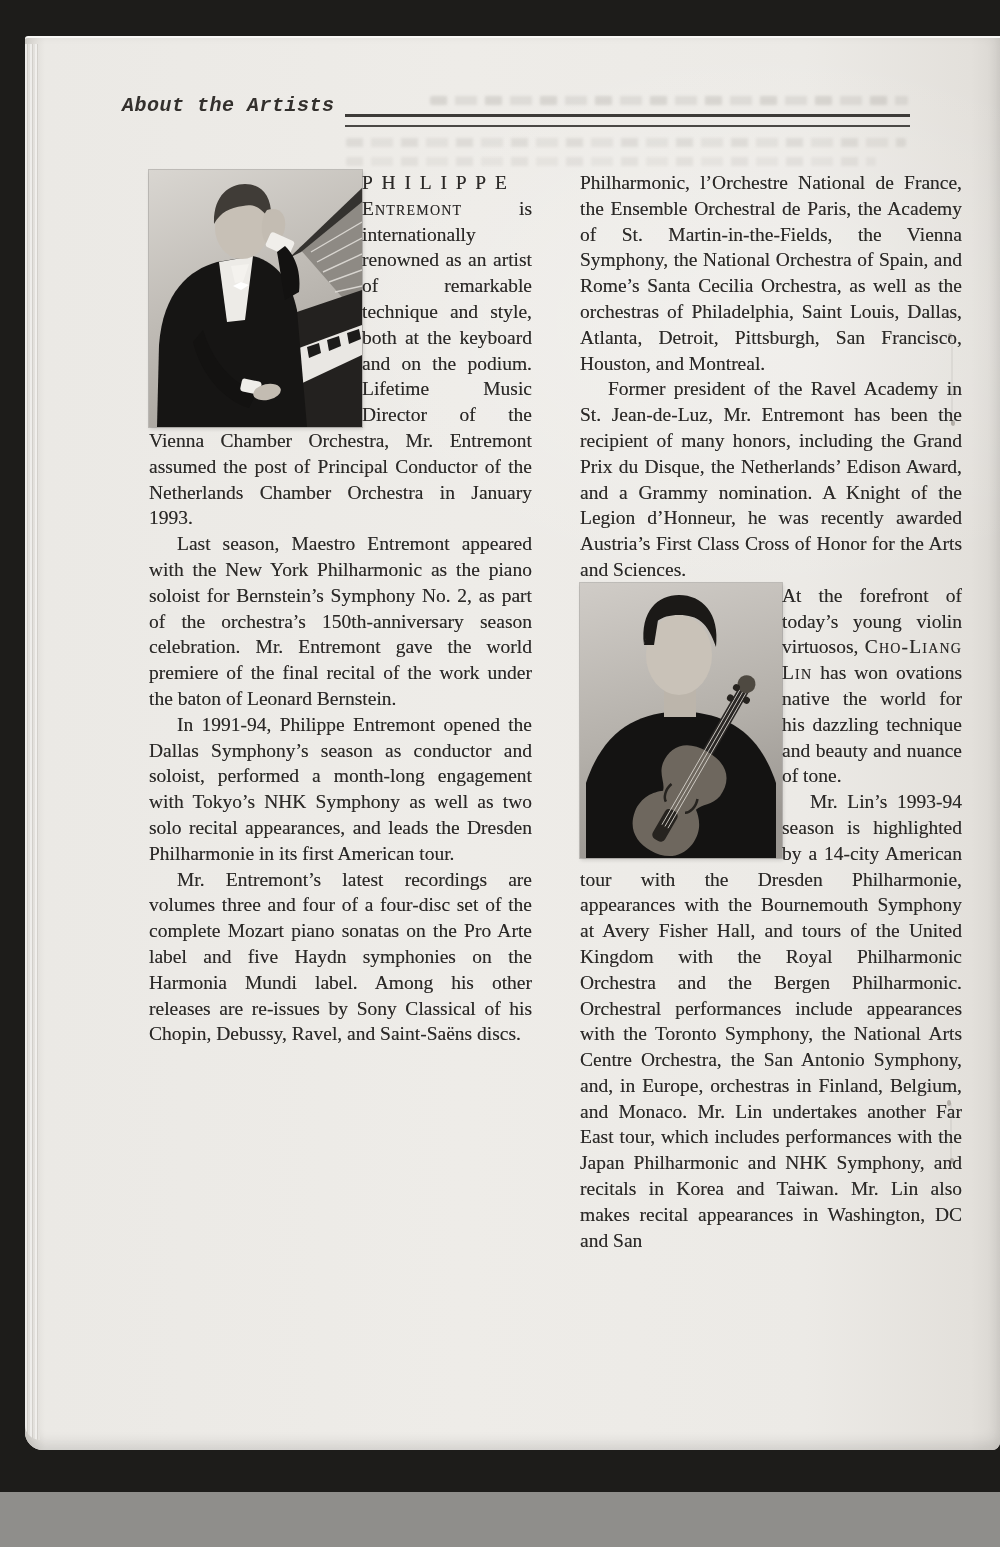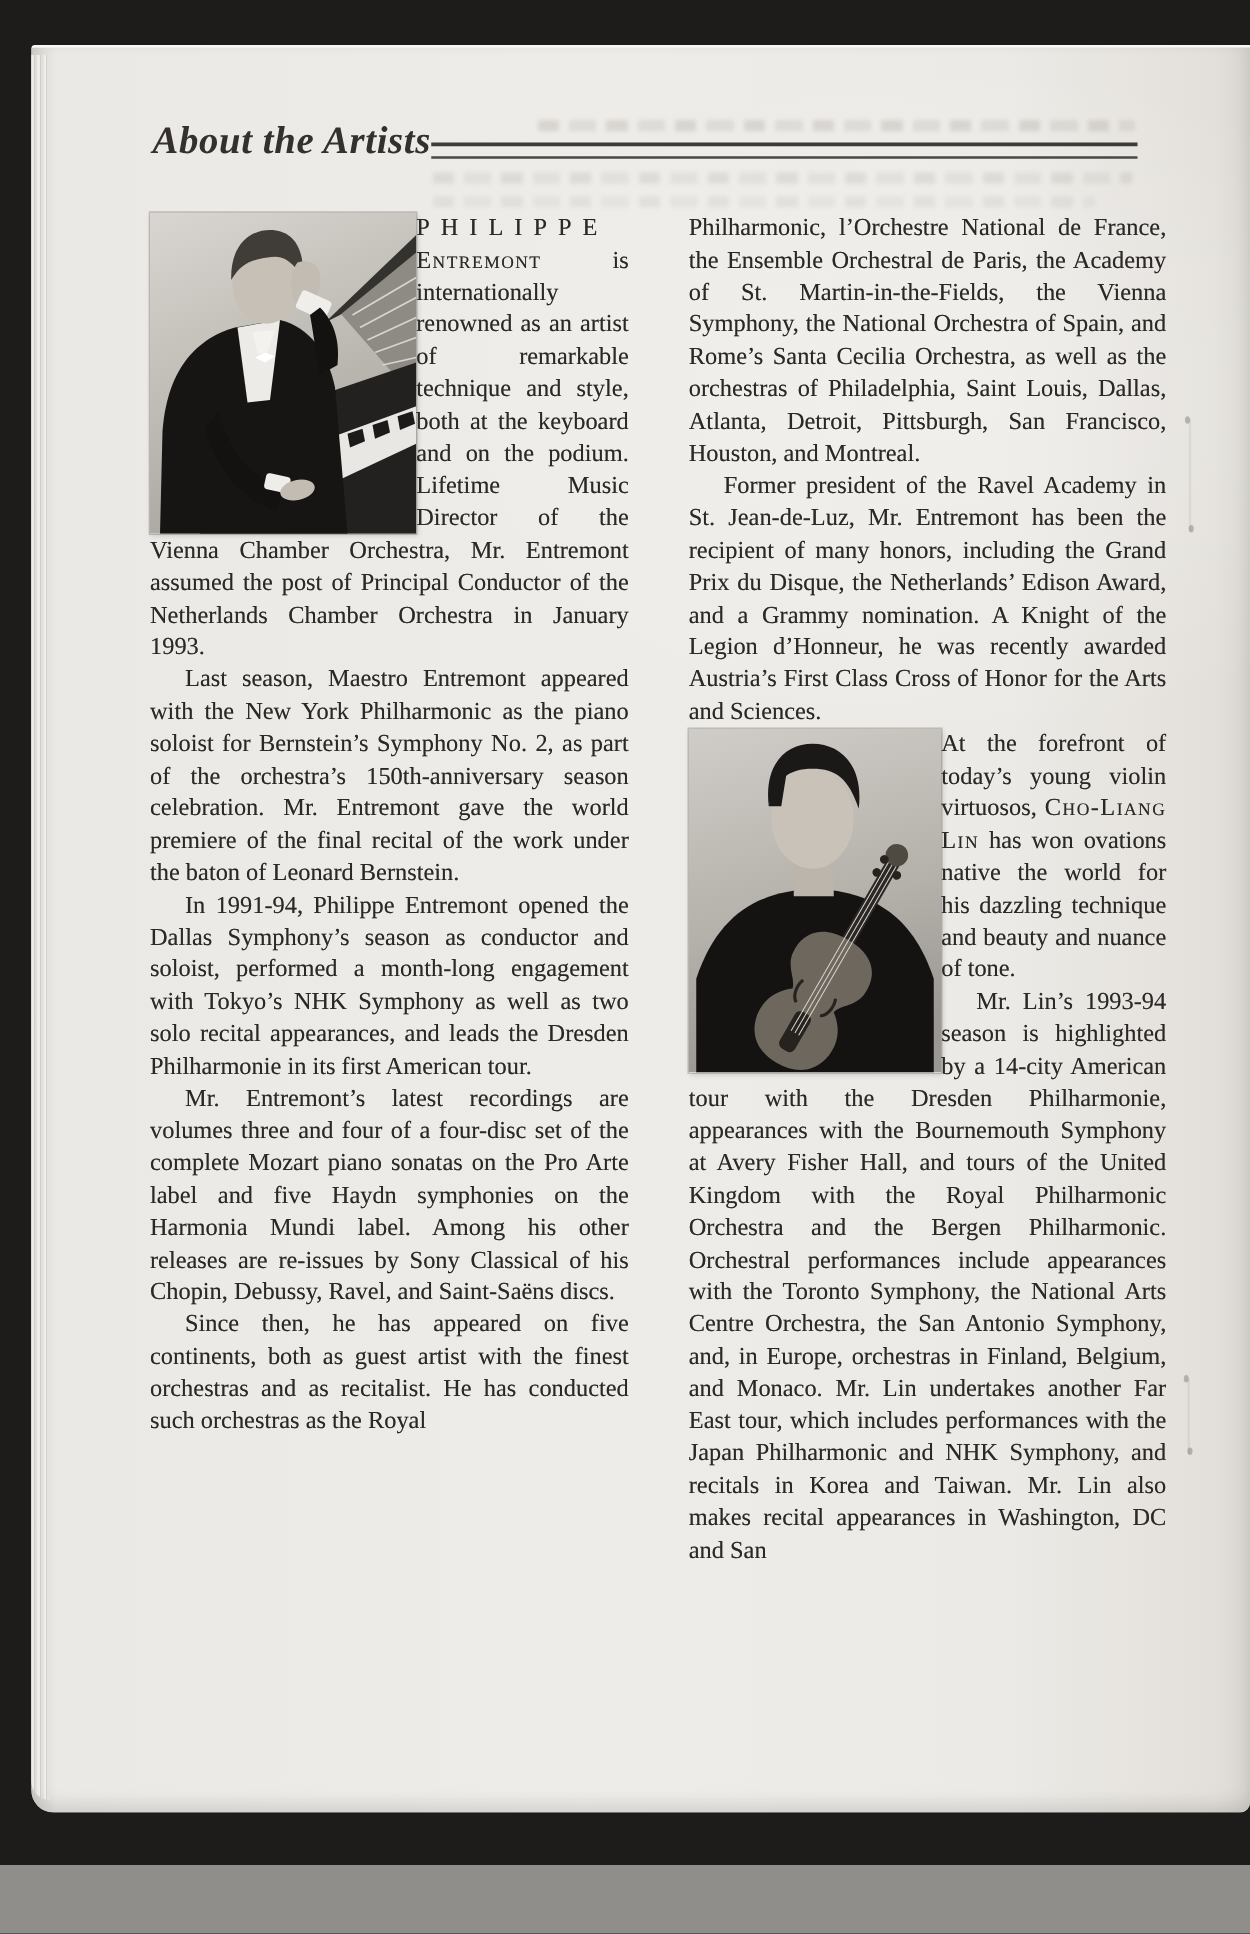"About the Artists" .header-title { font-family: none -> Liberation Mono, monospace; font-size: 31px -> 20px }
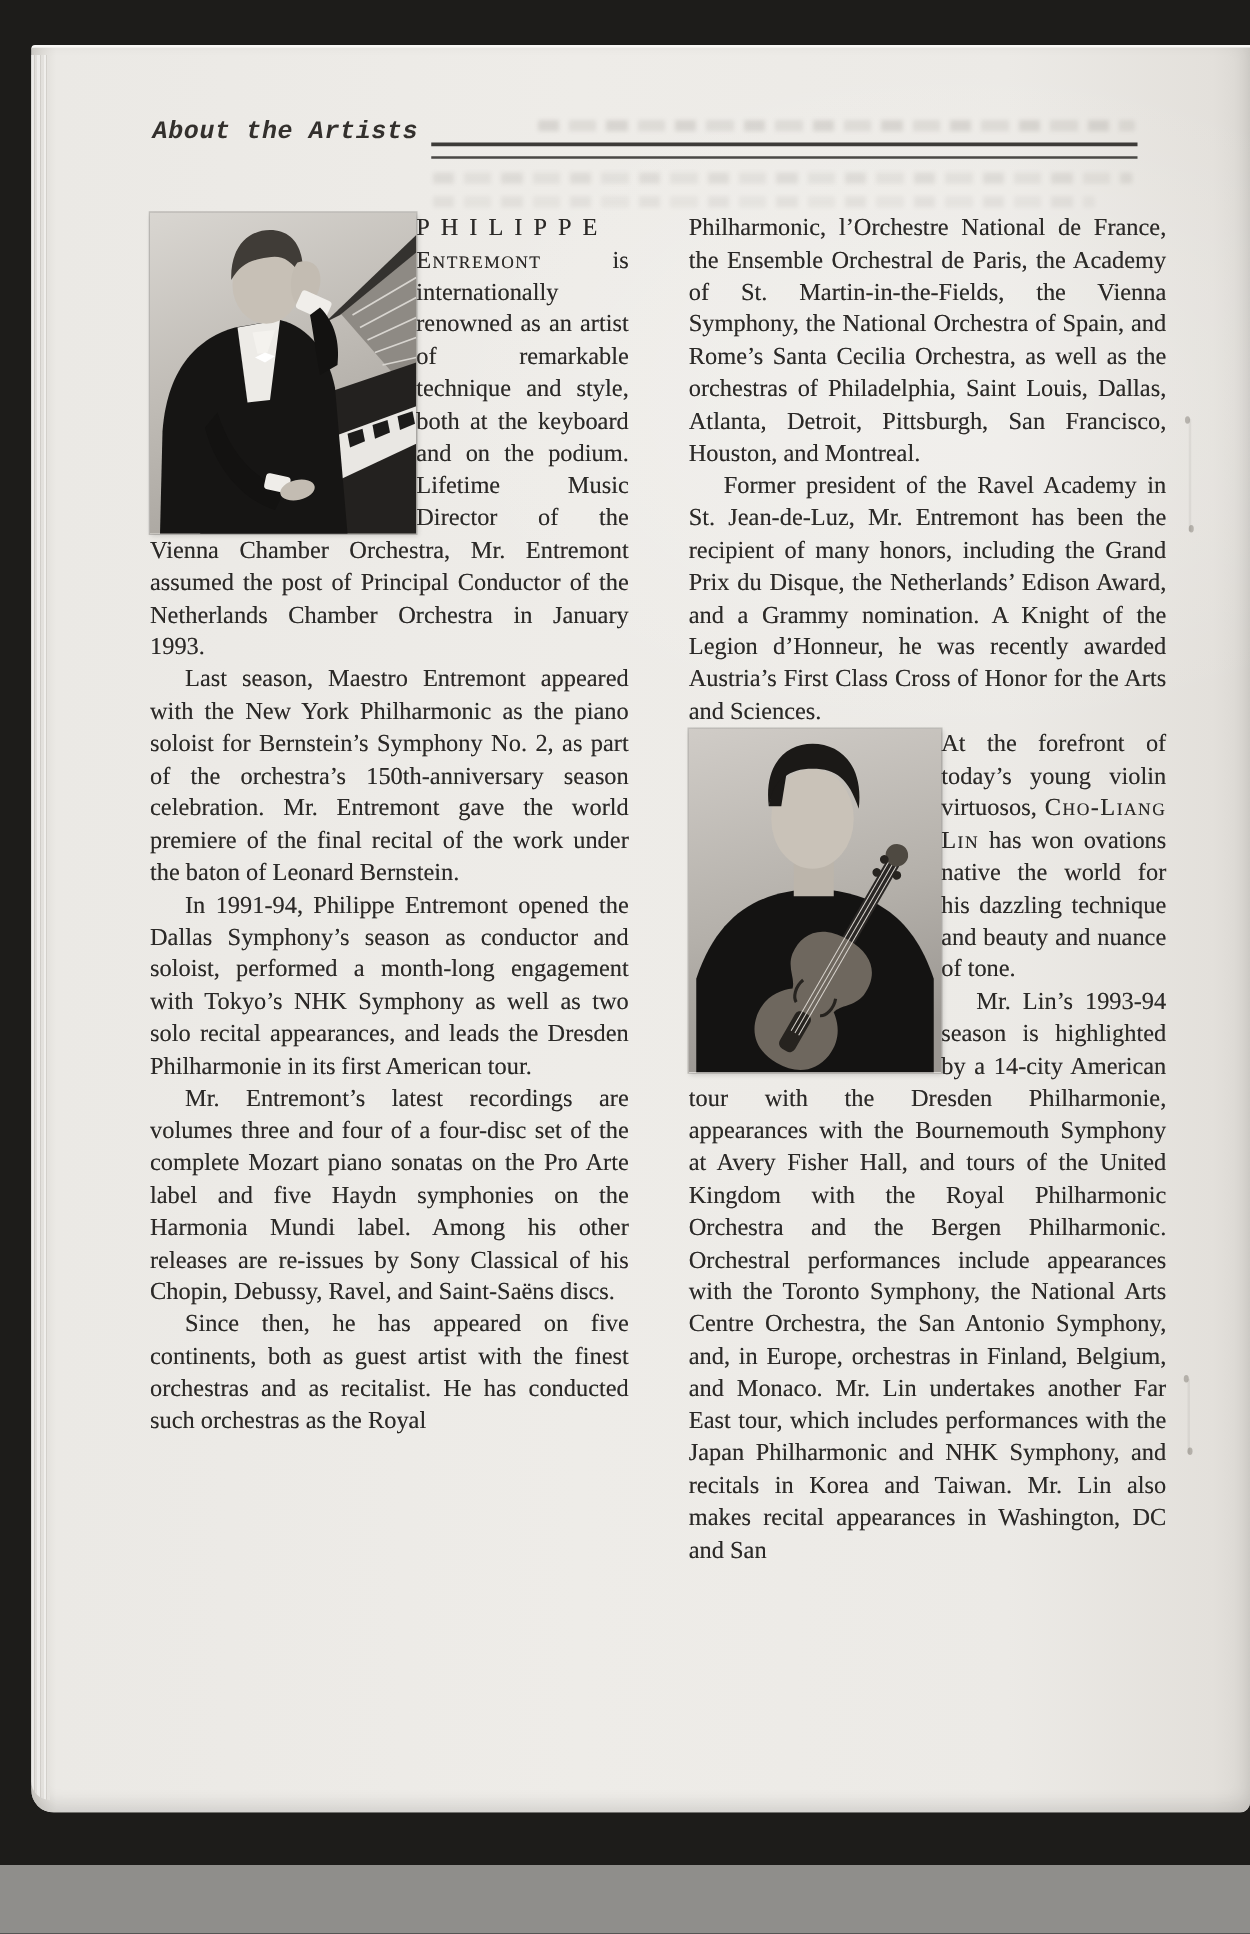"PHILIPPE Entremont is internationally" .col { margin-left: none -> 29px }
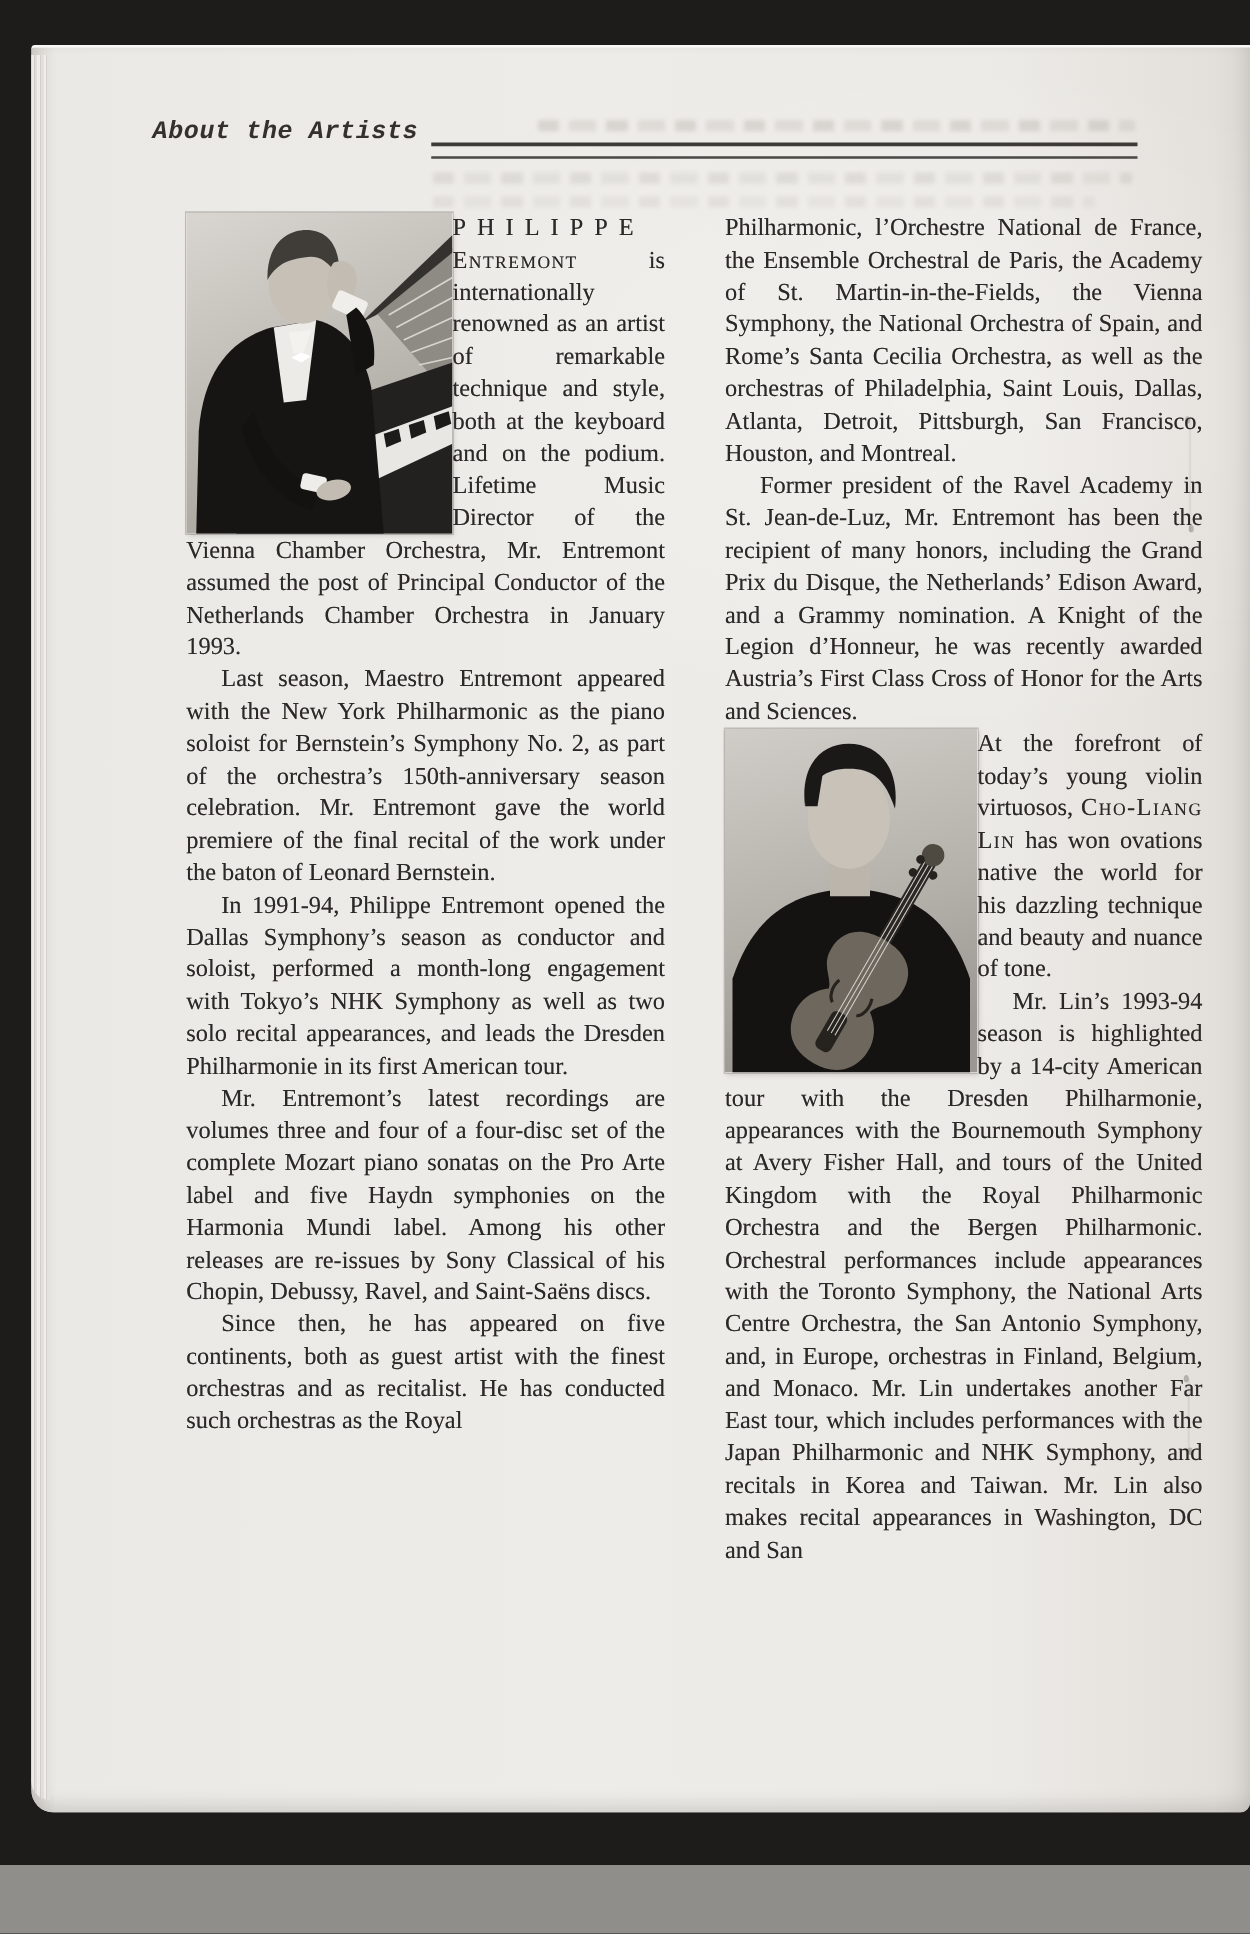"Since then, he has appeared" p { html: <p>Since then, he has appeared on five continents, both as guest artist with the finest orchestras and as recitalist. He has conducted such orchestras as the Royal</p> -> none }
